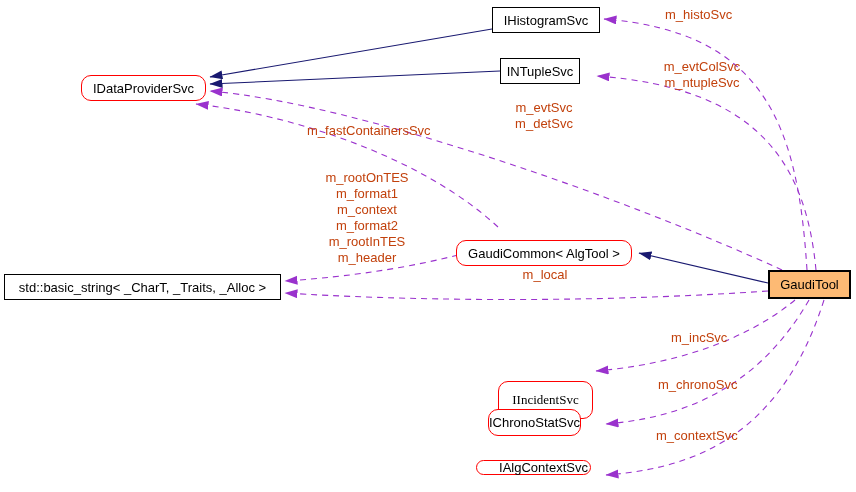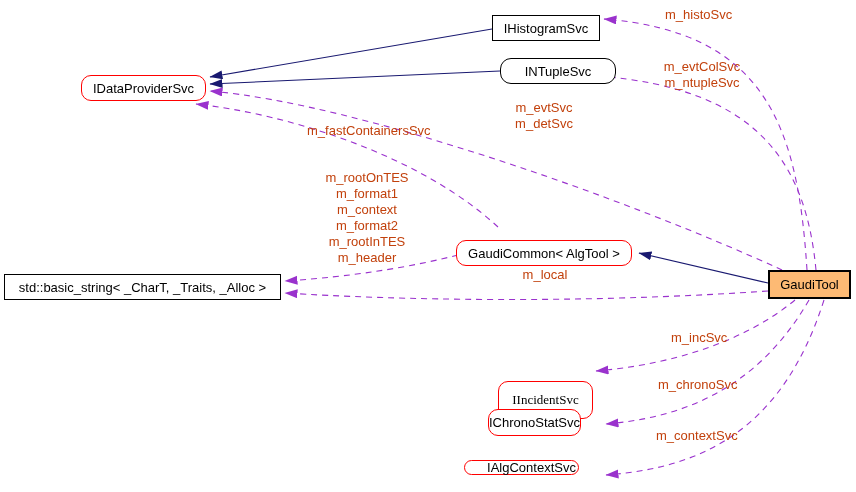"IHistogramSvc" div.node { margin-top: 8px -> none }
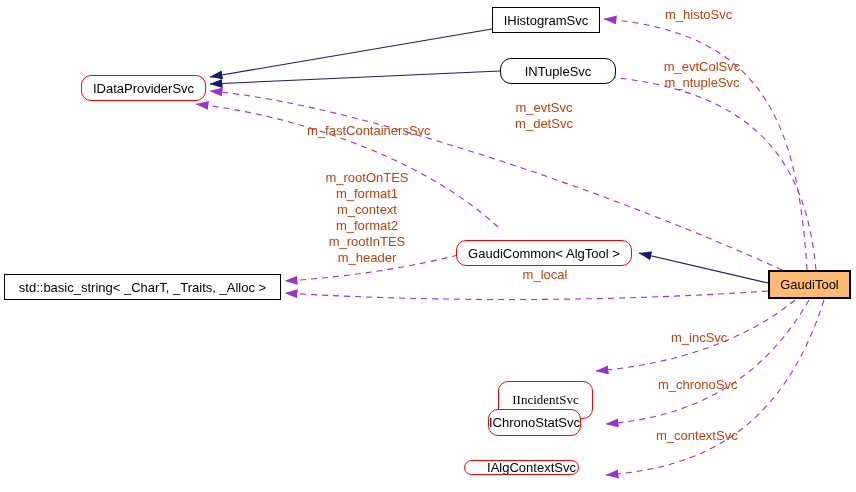"INTupleSvc" div.node { border-radius: 11px -> none; width: 116px -> 80px }
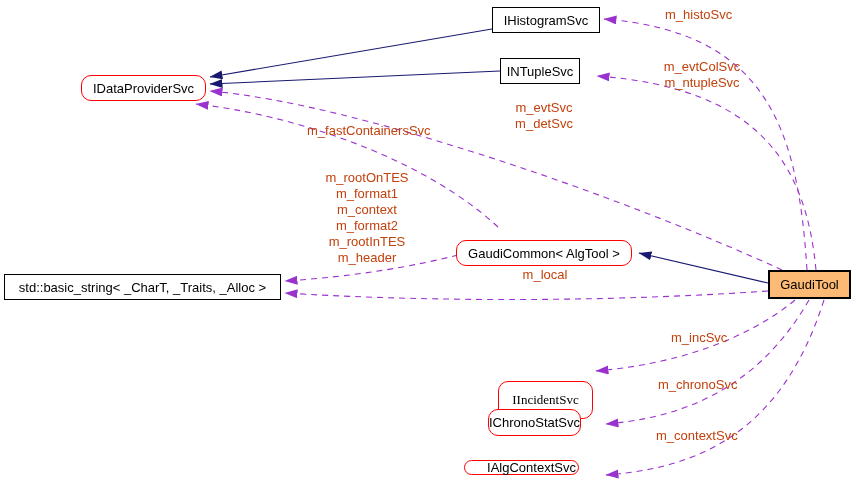"IAlgContextSvc" div.node { left: 464px -> 476px }
